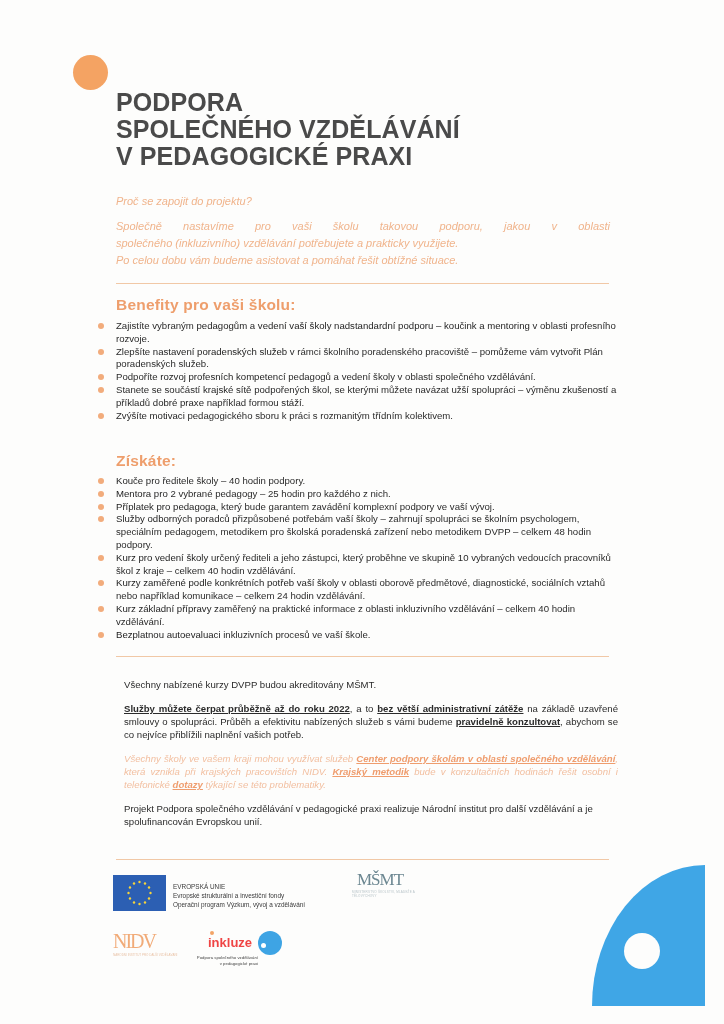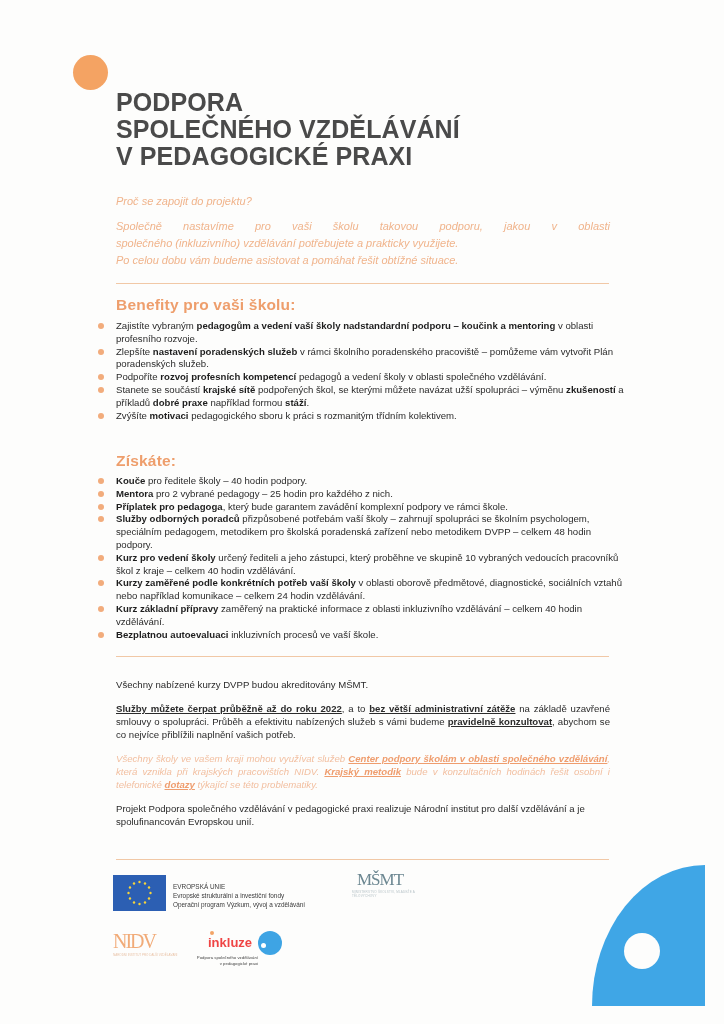"pedagogům a vedení vaší školy" ul.bullets b { font-weight: 700 -> 400 }
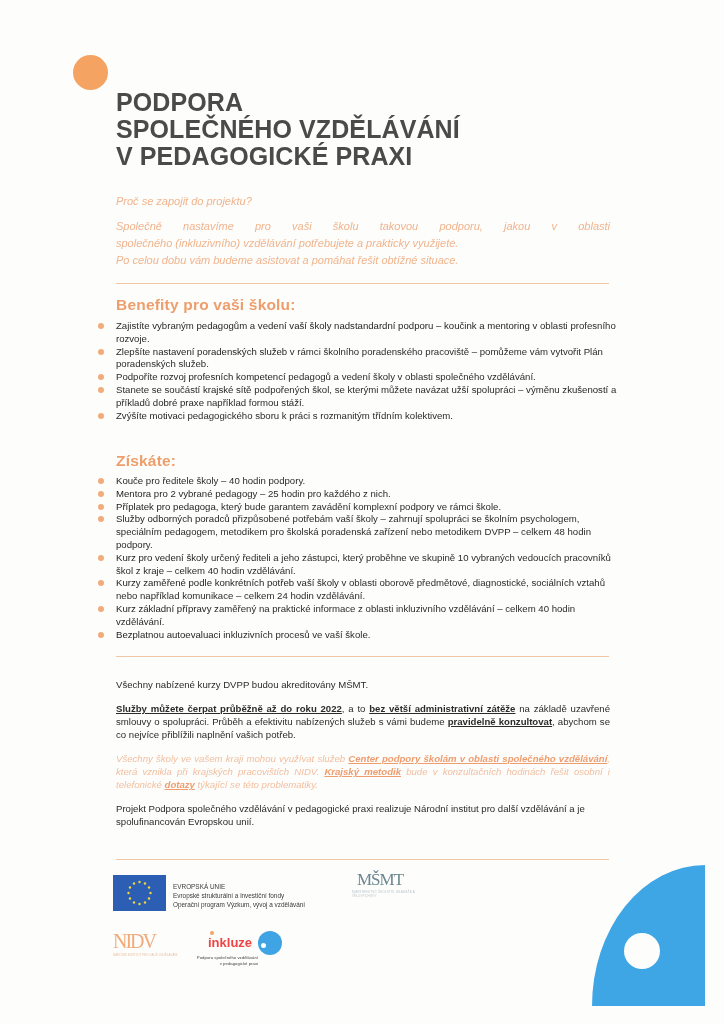", který bude garantem zavádění" span { text: rámci škole -> vaší vývoj }
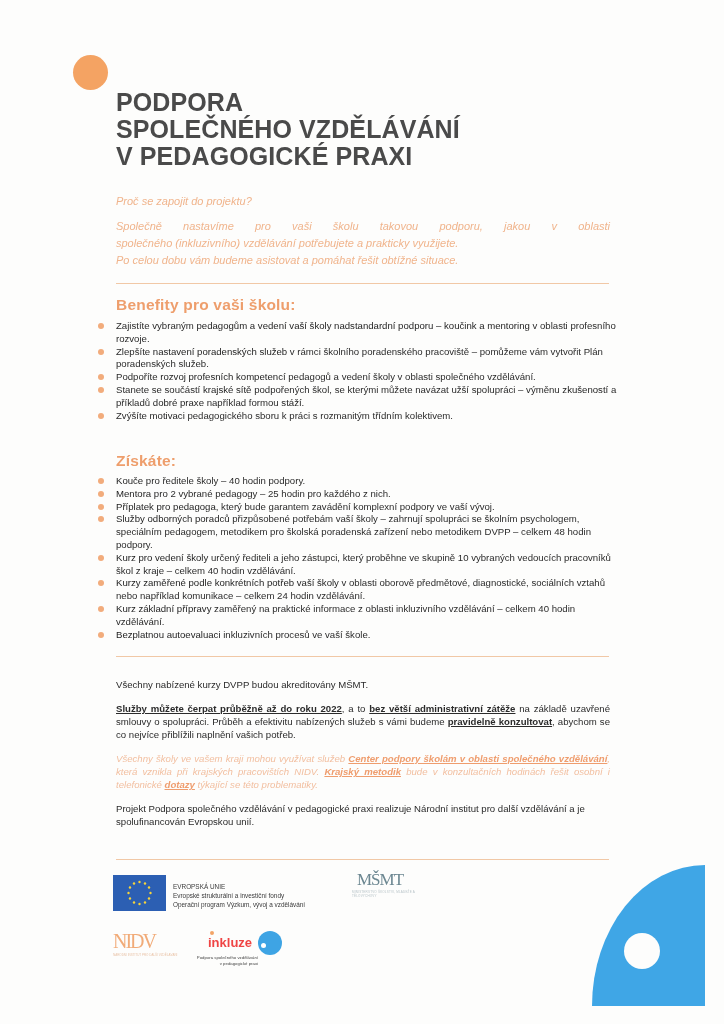"Všechny nabízené kurzy DVPP budou" .para { left: 116px -> 124px }
